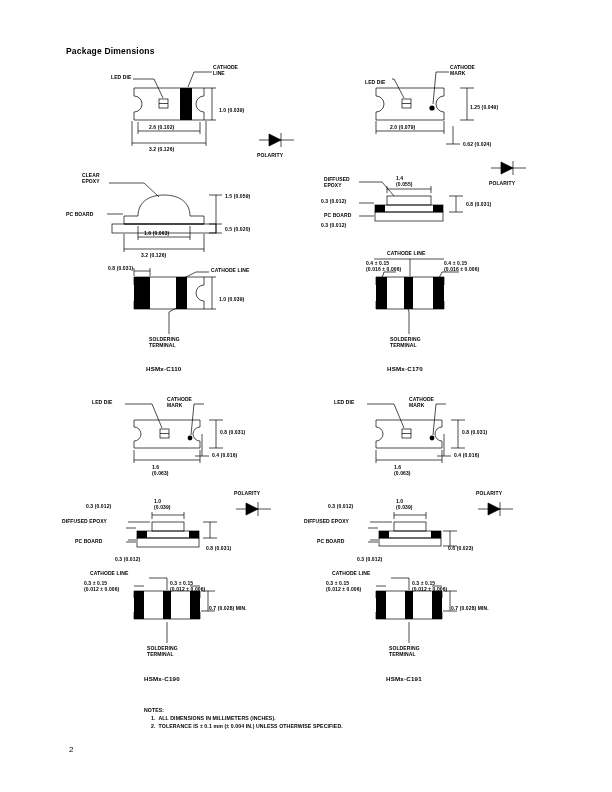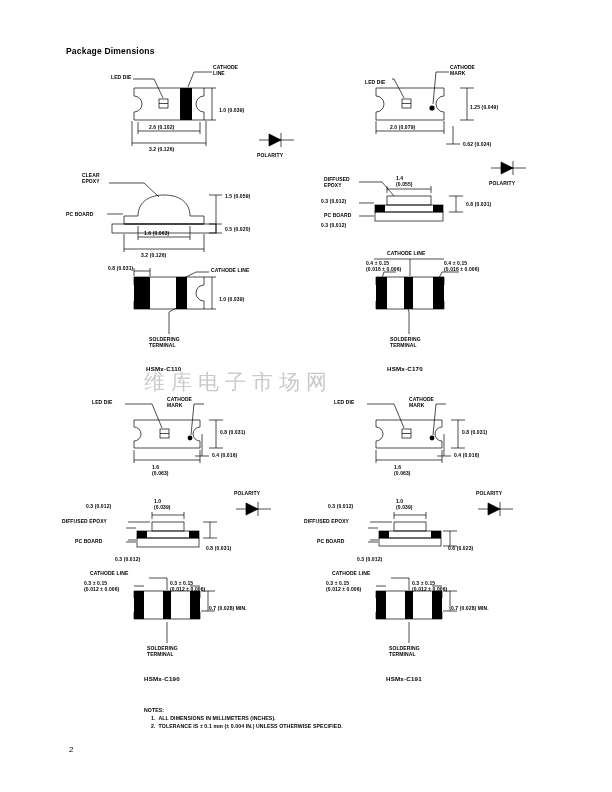"维库电子市场网" div.wm { html: <div>维库电子市场网</div> -> none }
